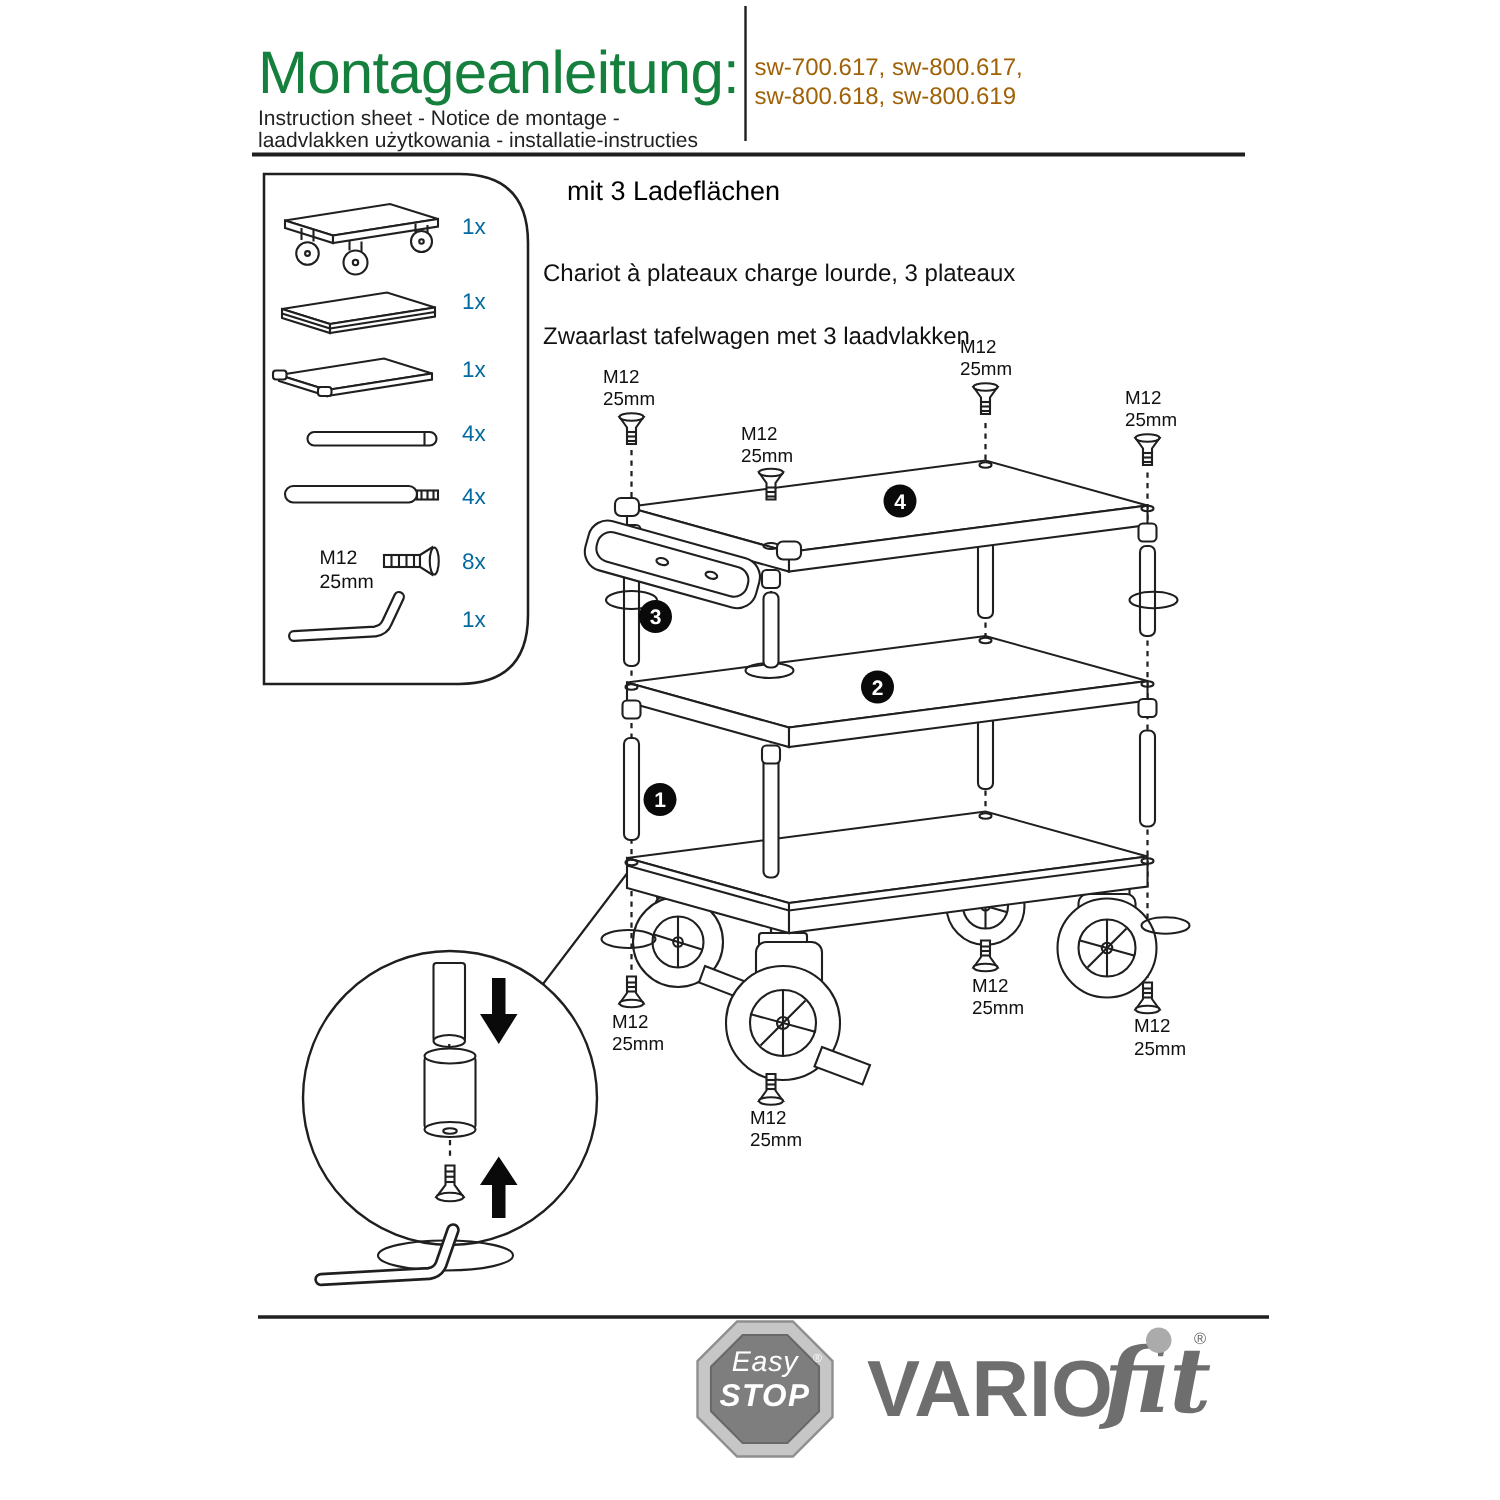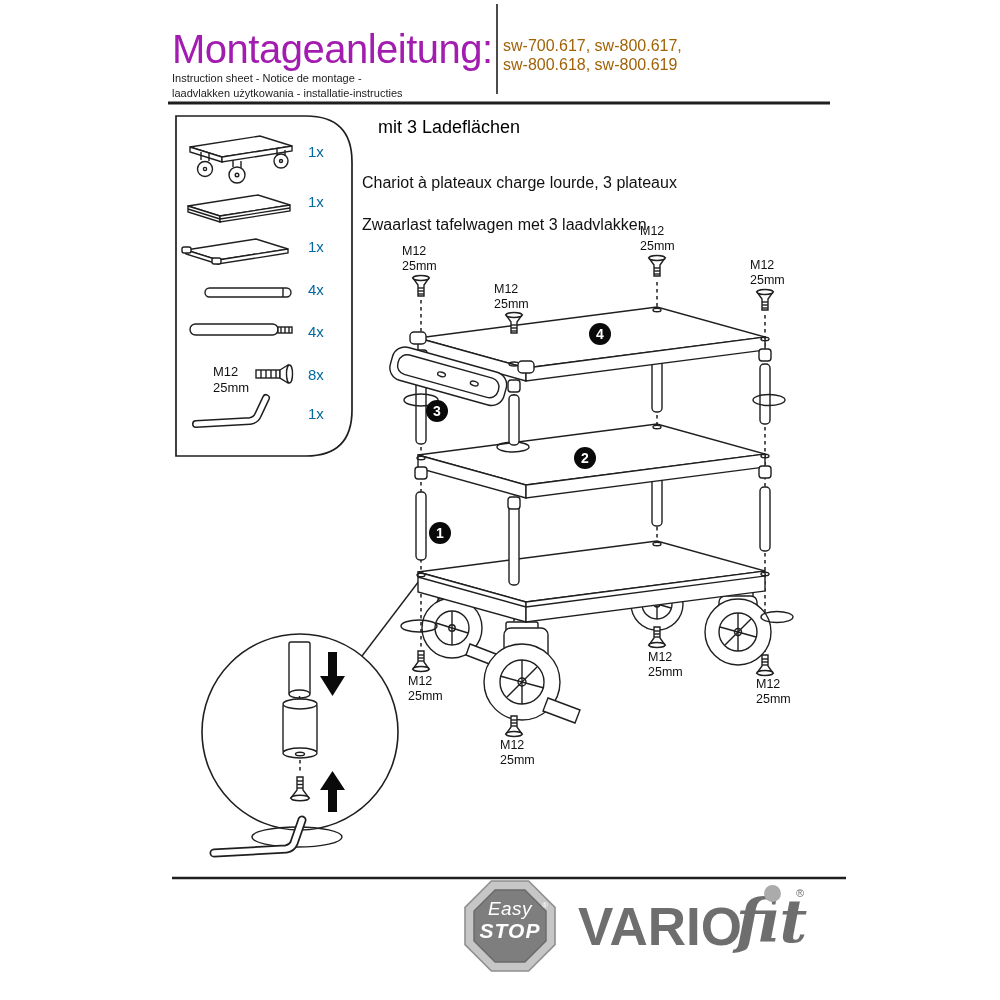"Montageanleitung:" .hdr-title { color: #a21caf -> #15803d }
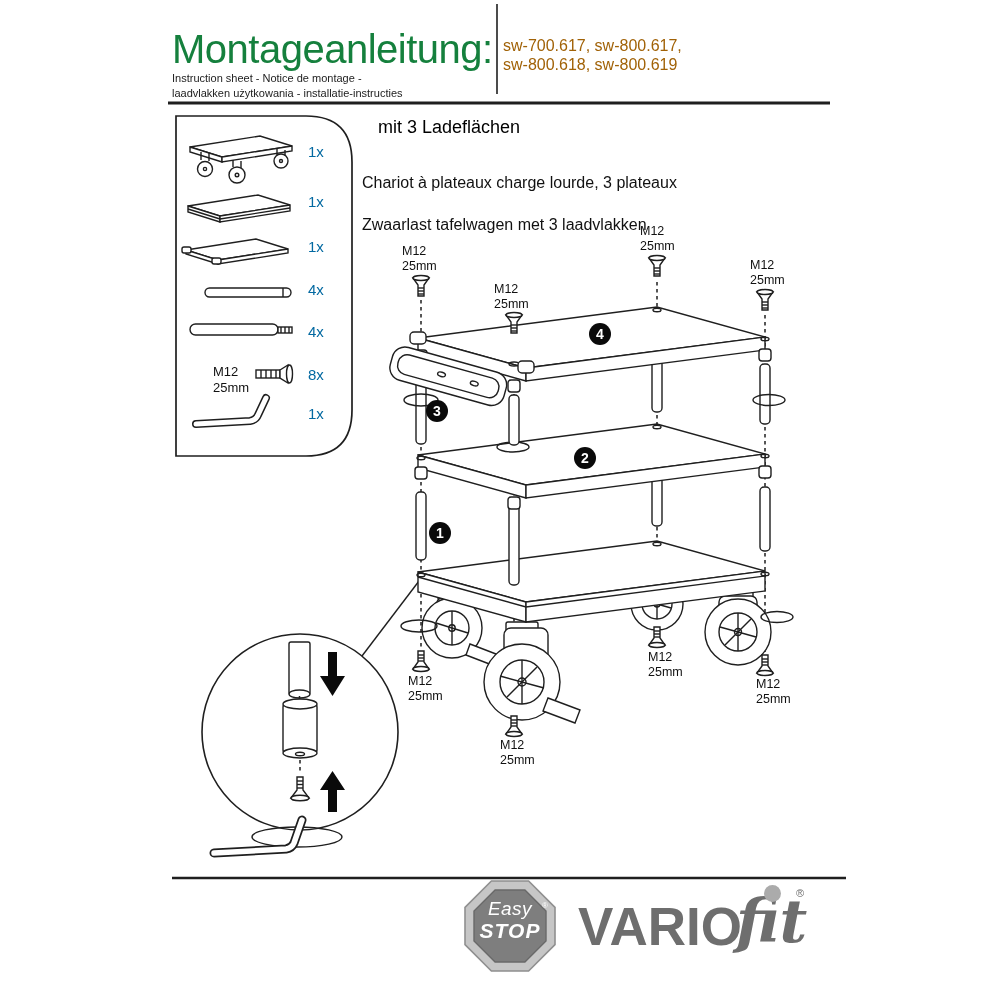"Instruction sheet - Notice de" .langs { font-size: 11px -> 14px }
